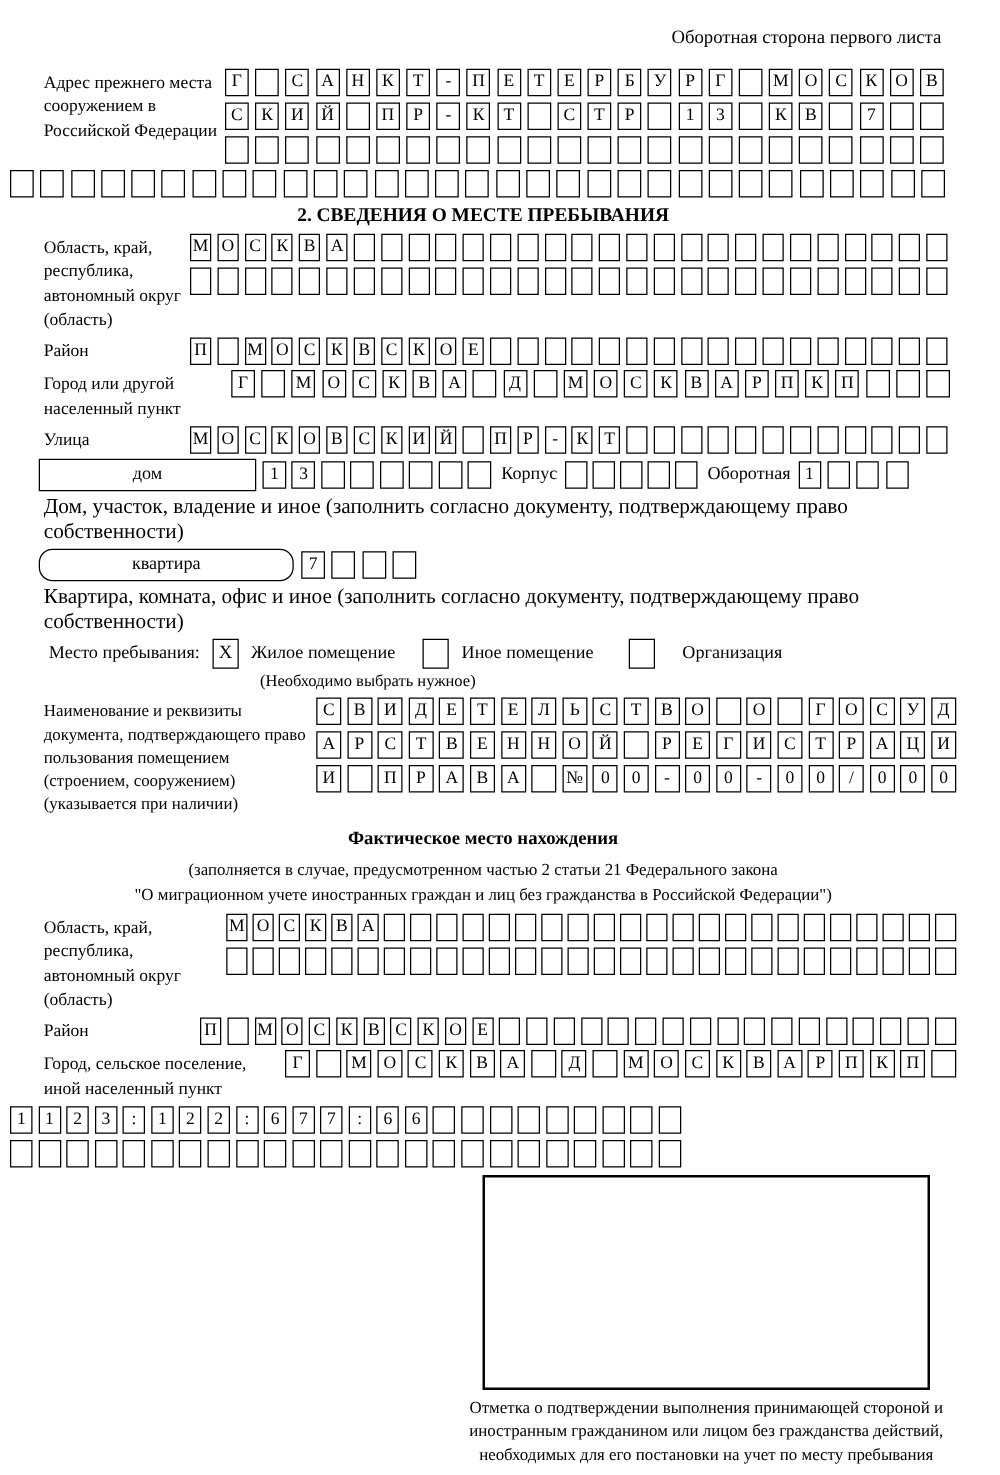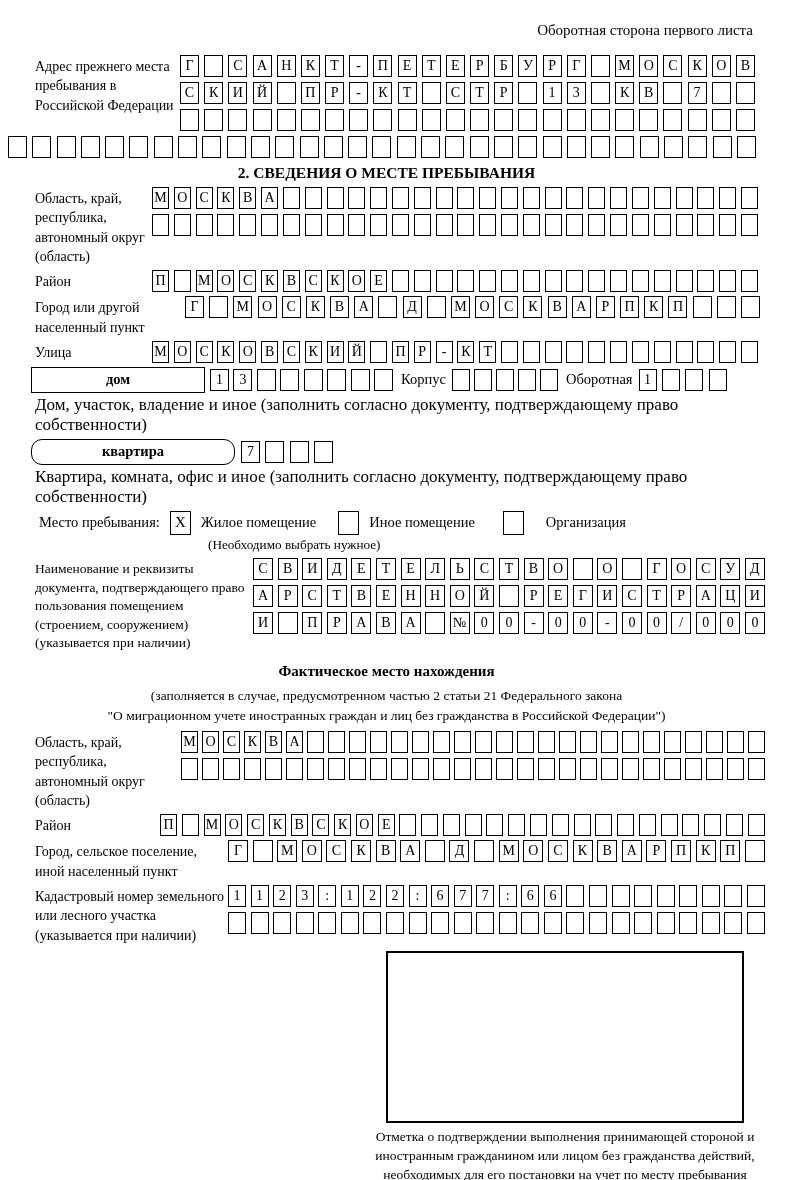"Адрес прежнего места пребывания в" div.f-label { text: пребывания -> сооружением }
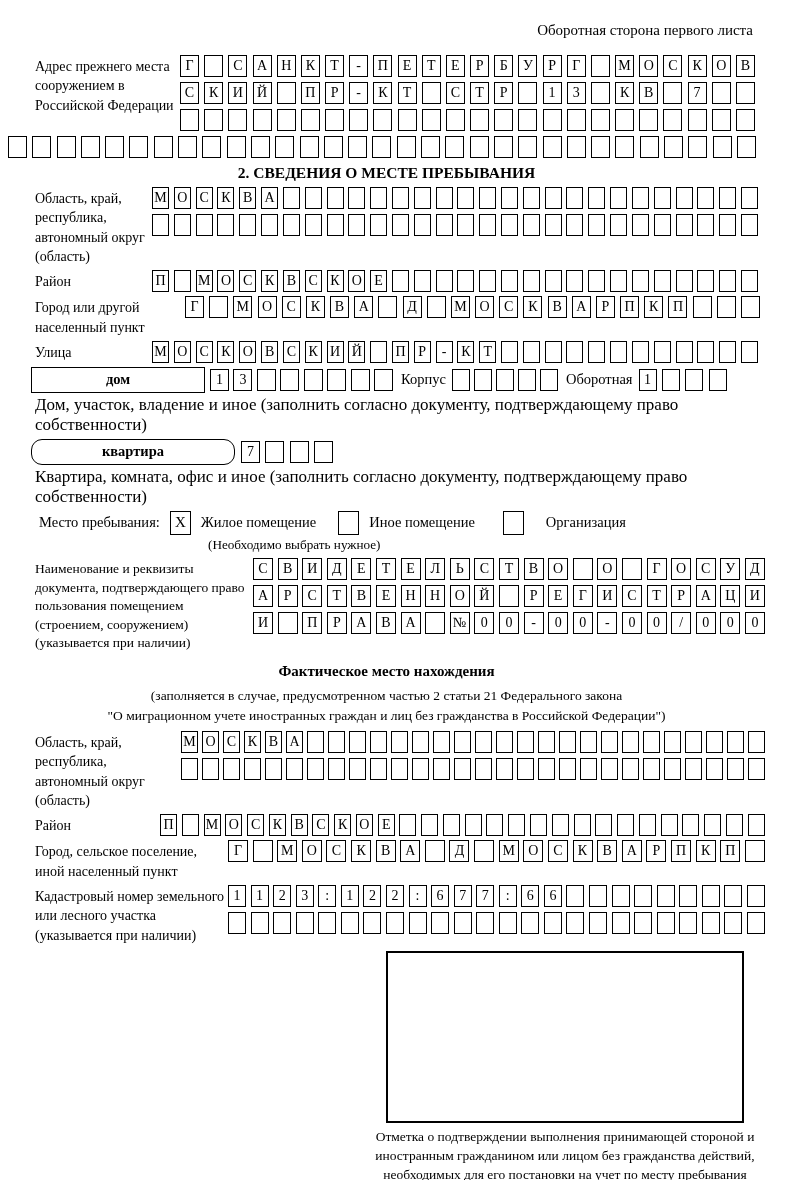"дом" .wide-box { font-weight: bold -> none }
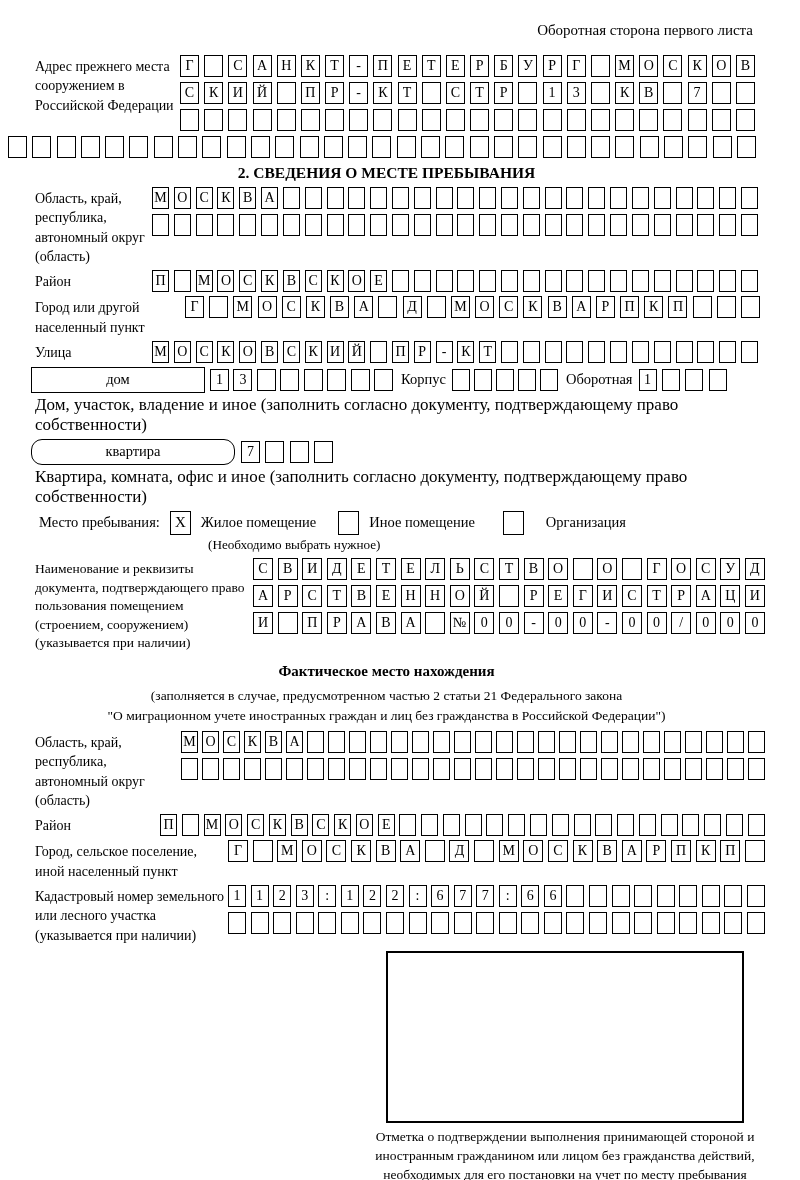"Кадастровый номер земельного или лесного" div.f-label { html: <div>Кадастровый номер земельного или лесного участка (указывается при наличии)</div> -> none }
